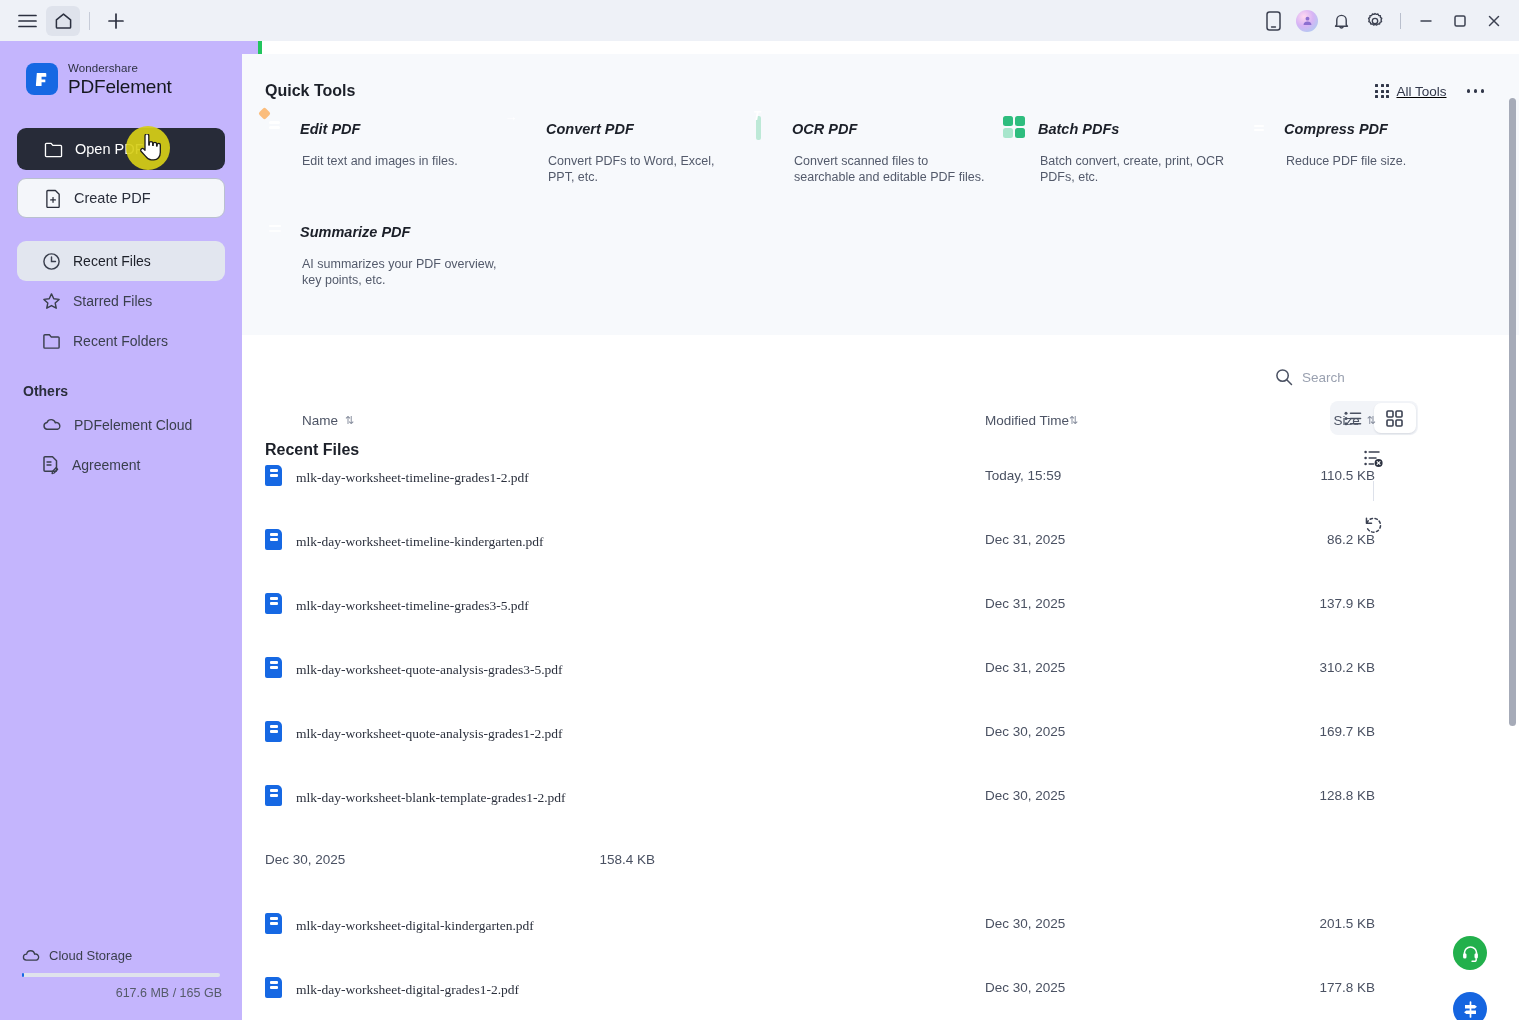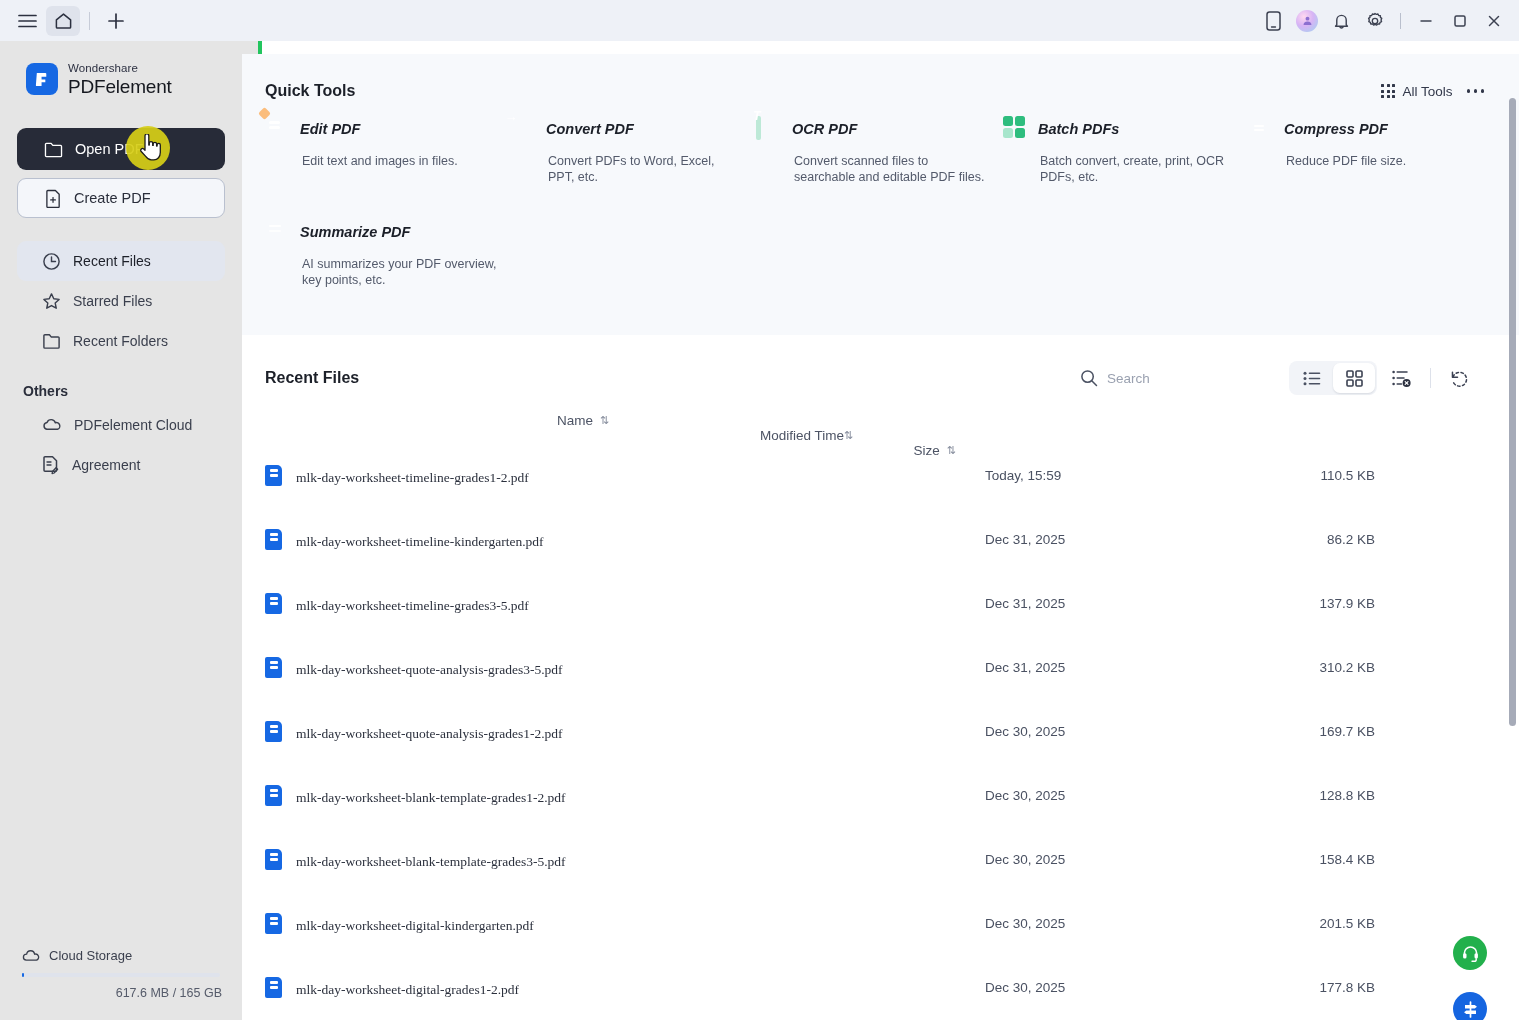"Wondershare" .sidebar { background: #e5e5e5 -> #c4b5fd }
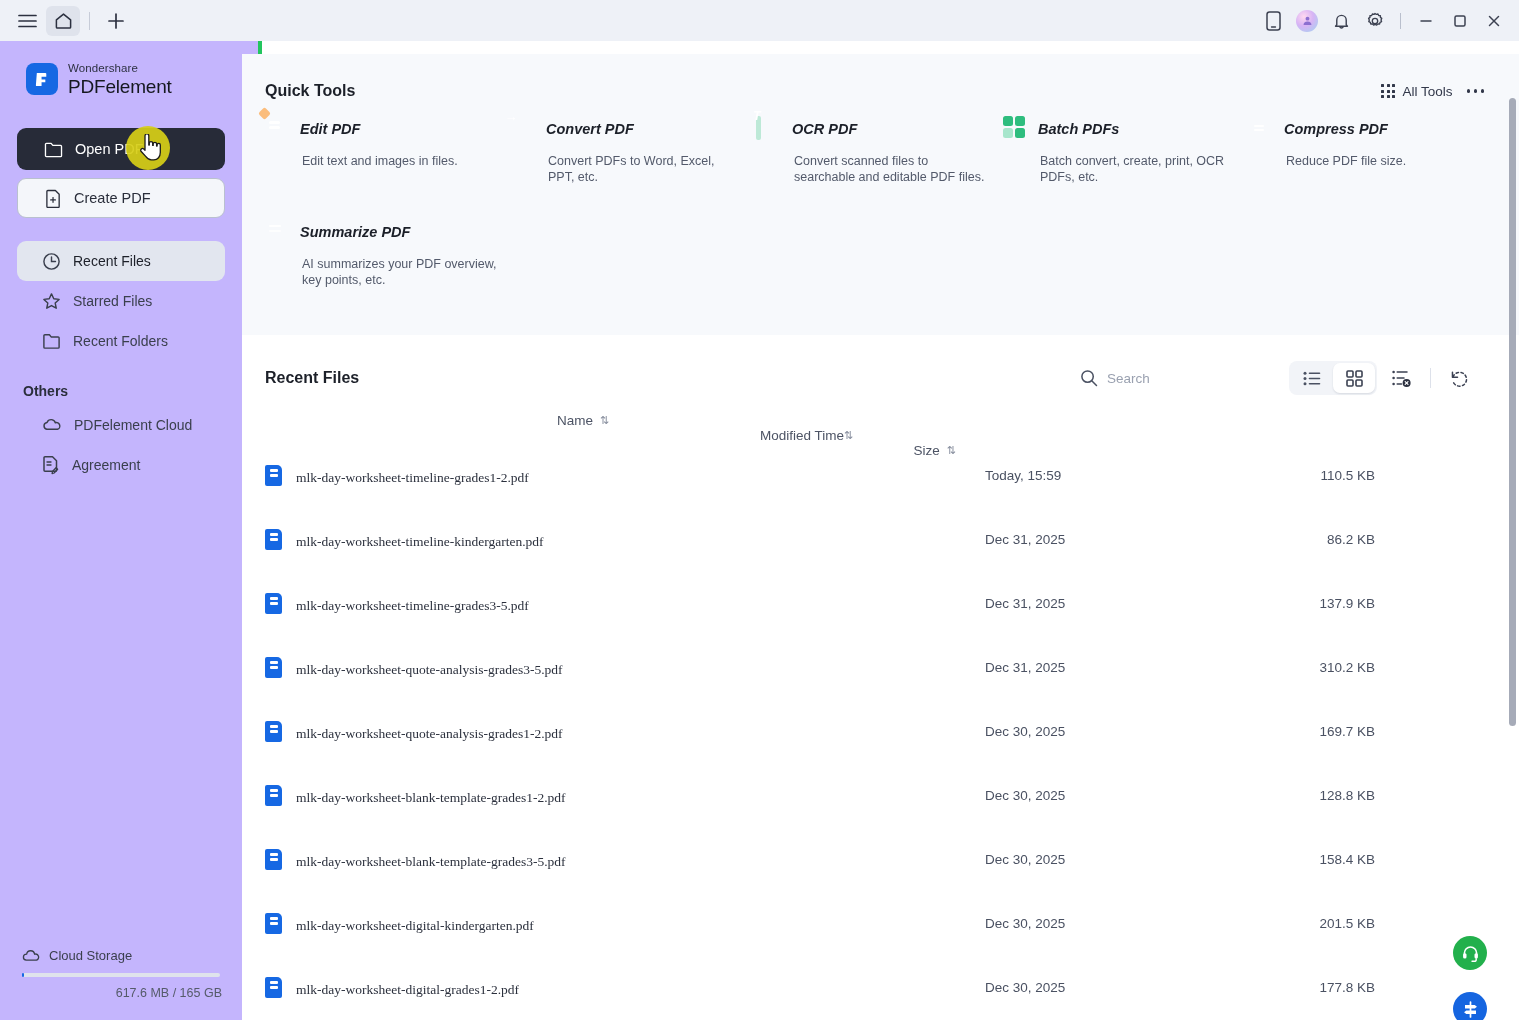"All Tools" .q-right { gap: 14px -> 20px; text-decoration: none -> underline }
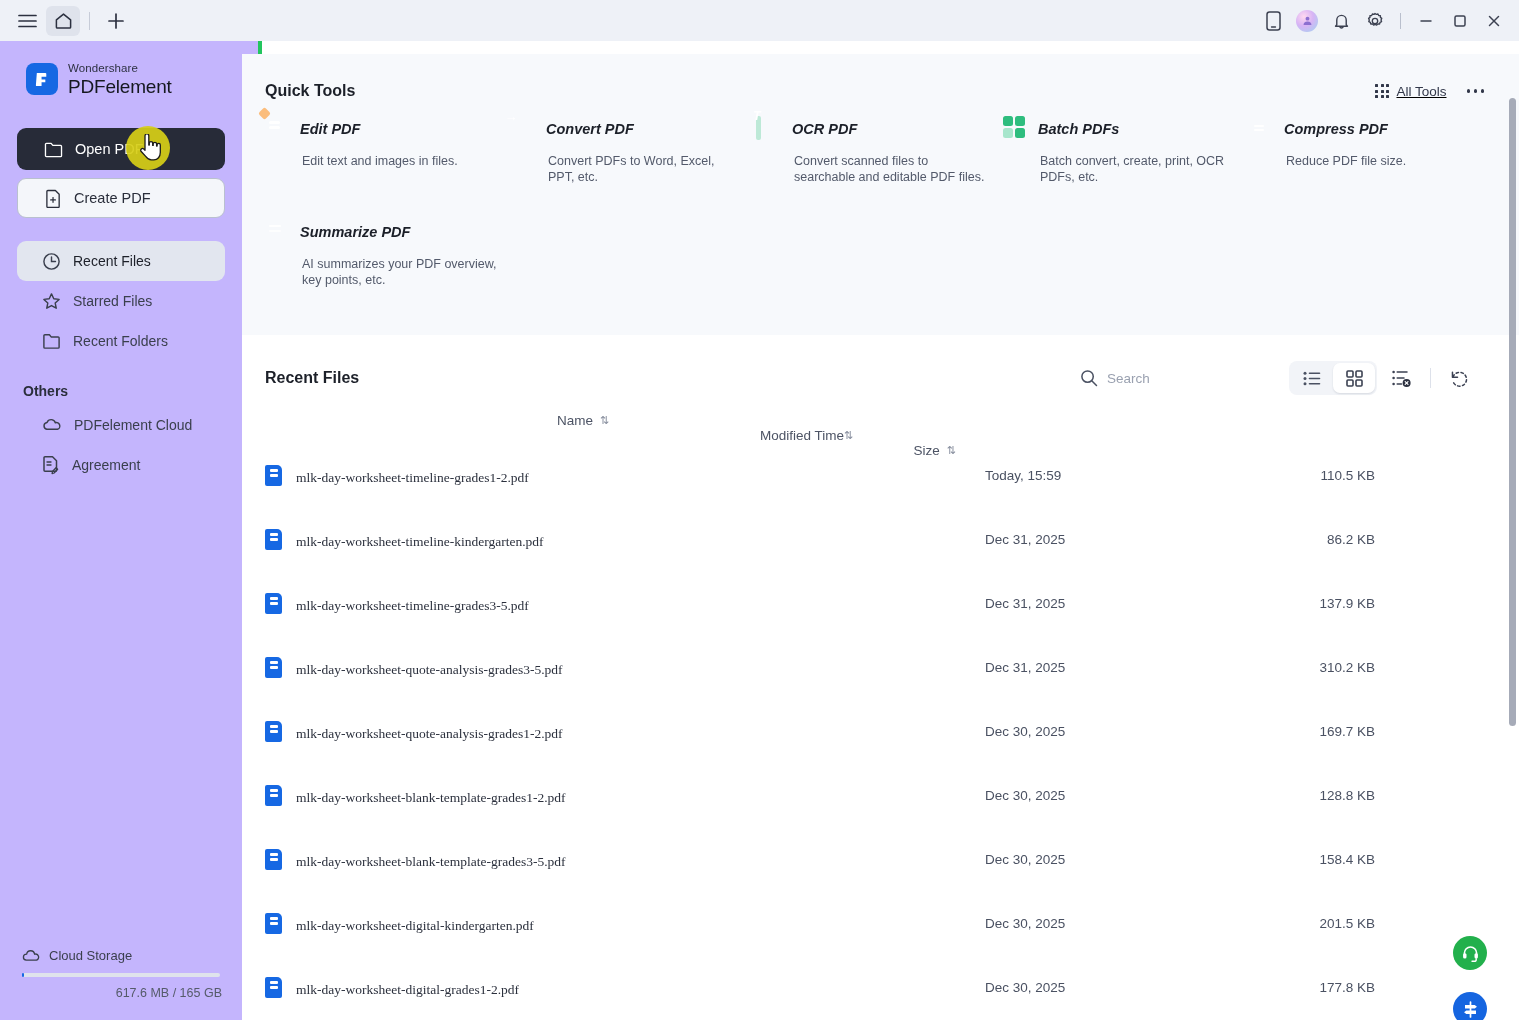"Search" .r-tools { flex-direction: none -> column }
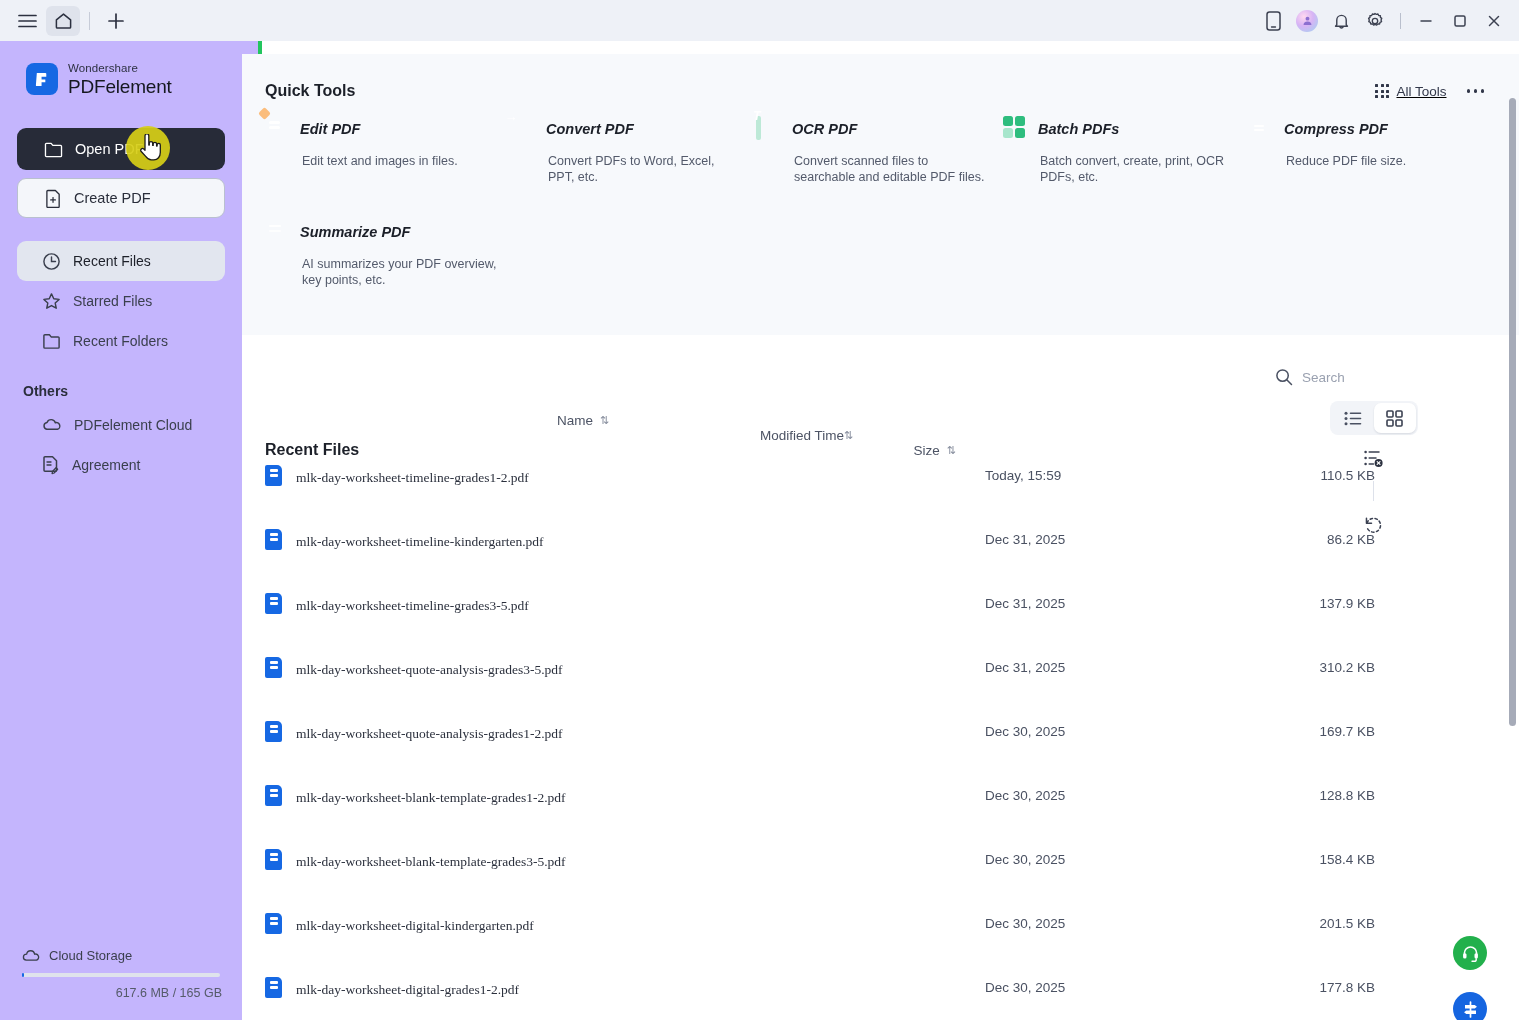"Name" .thead { align-items: center -> flex-start; flex-direction: column -> none }
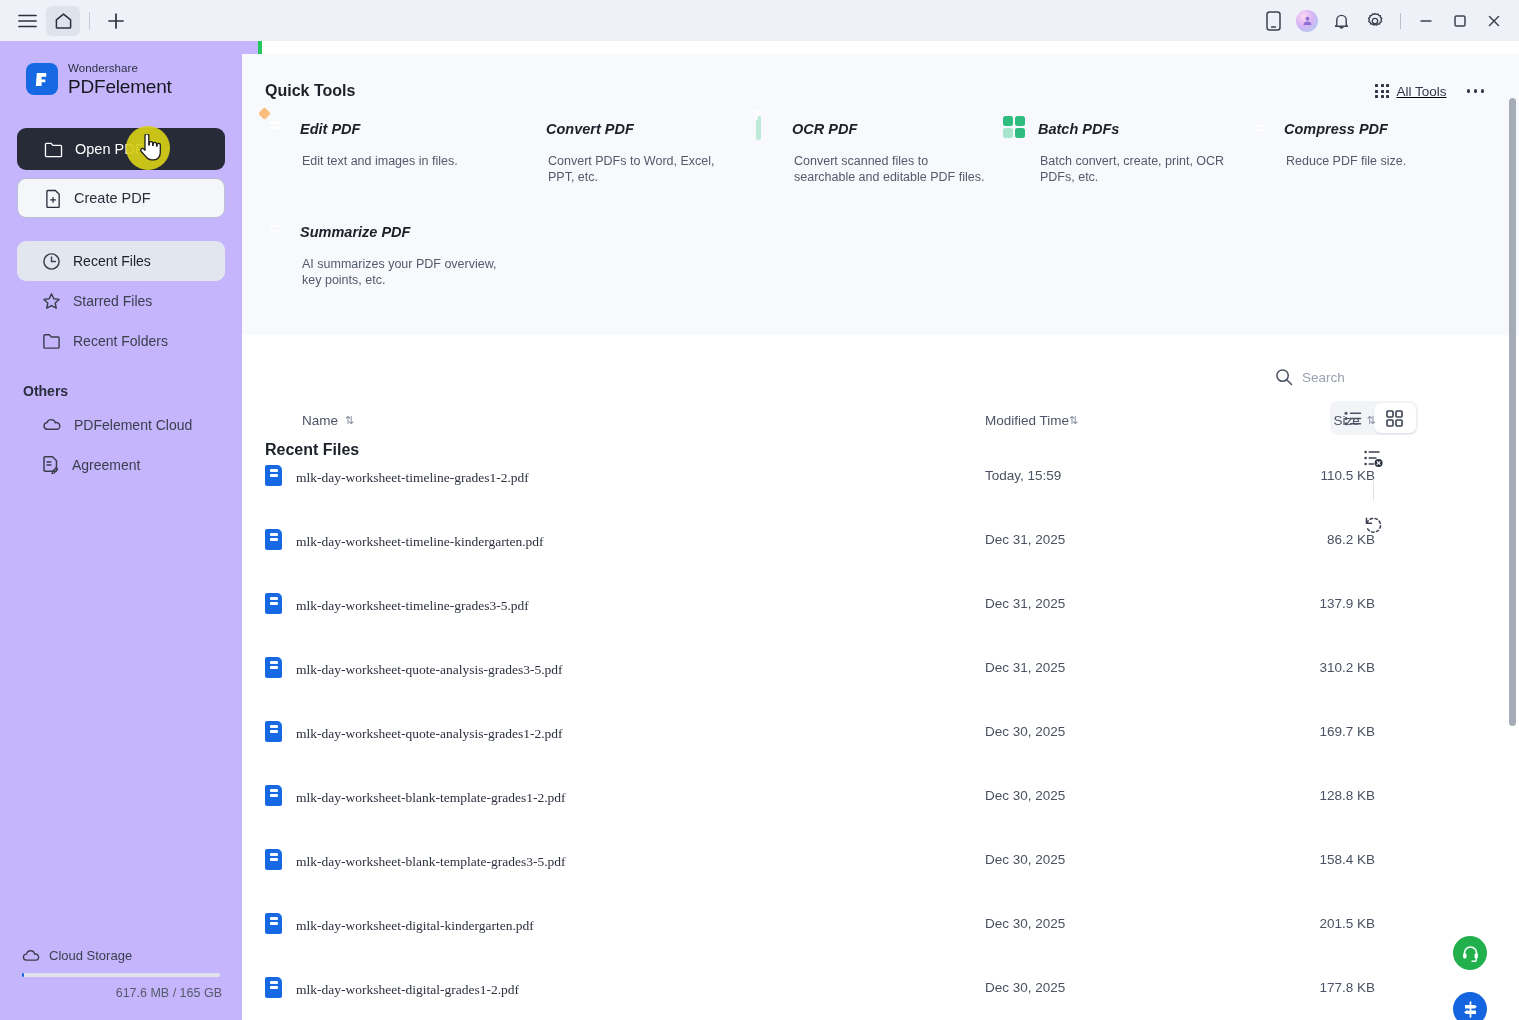"mlk-day-worksheet-blank-template-grades3" div.c-name { html: <div> <span></span> <span>mlk-day-worksheet-blank-template-grades3-5.pdf</span> </div> -> none }
